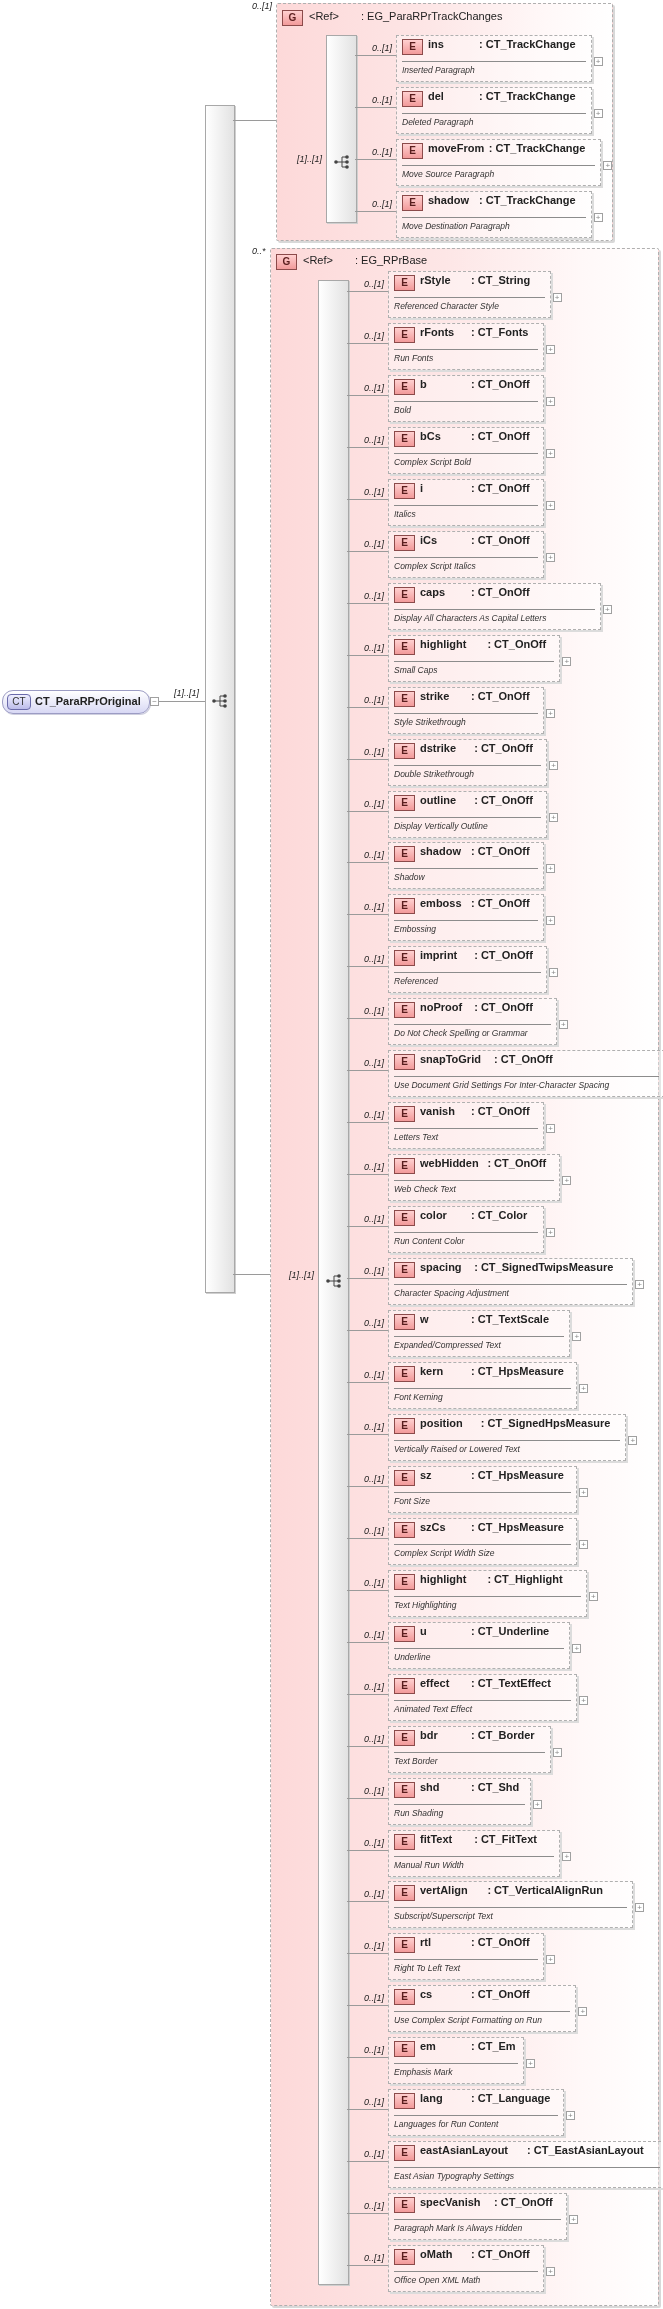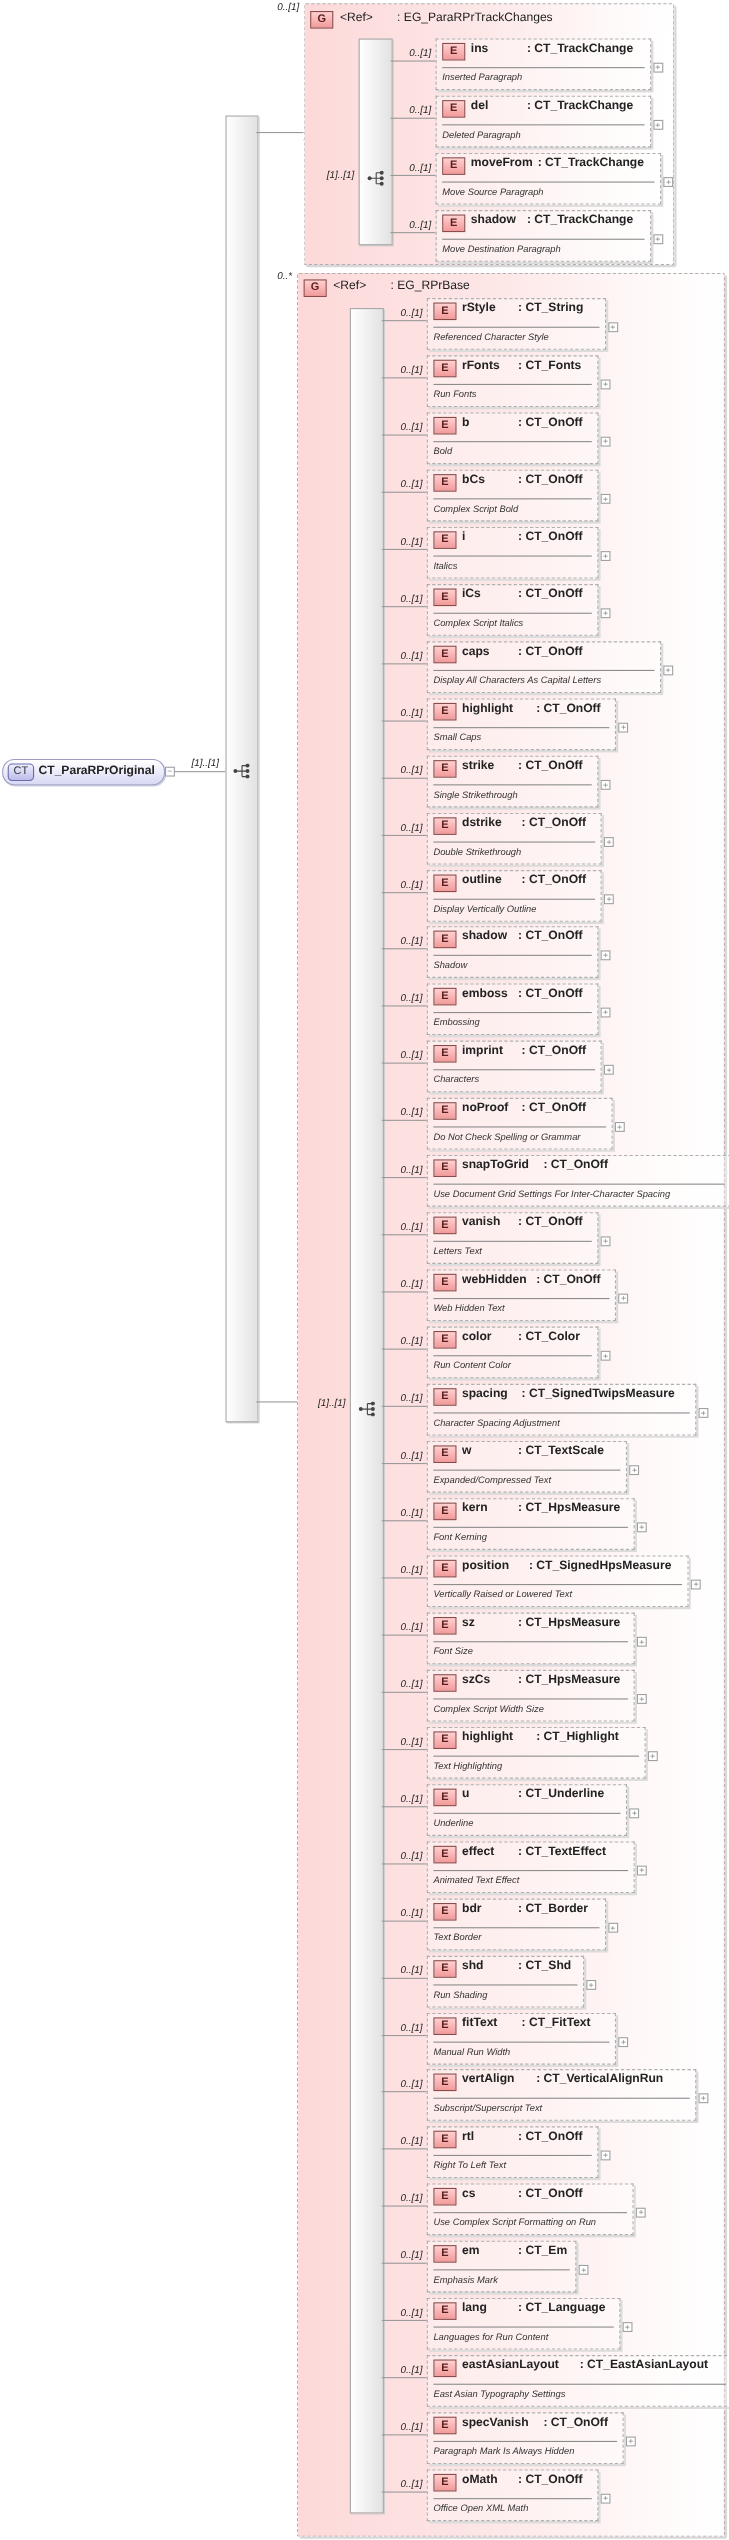"Single Strikethrough" span.el-doc { text: Single -> Style }
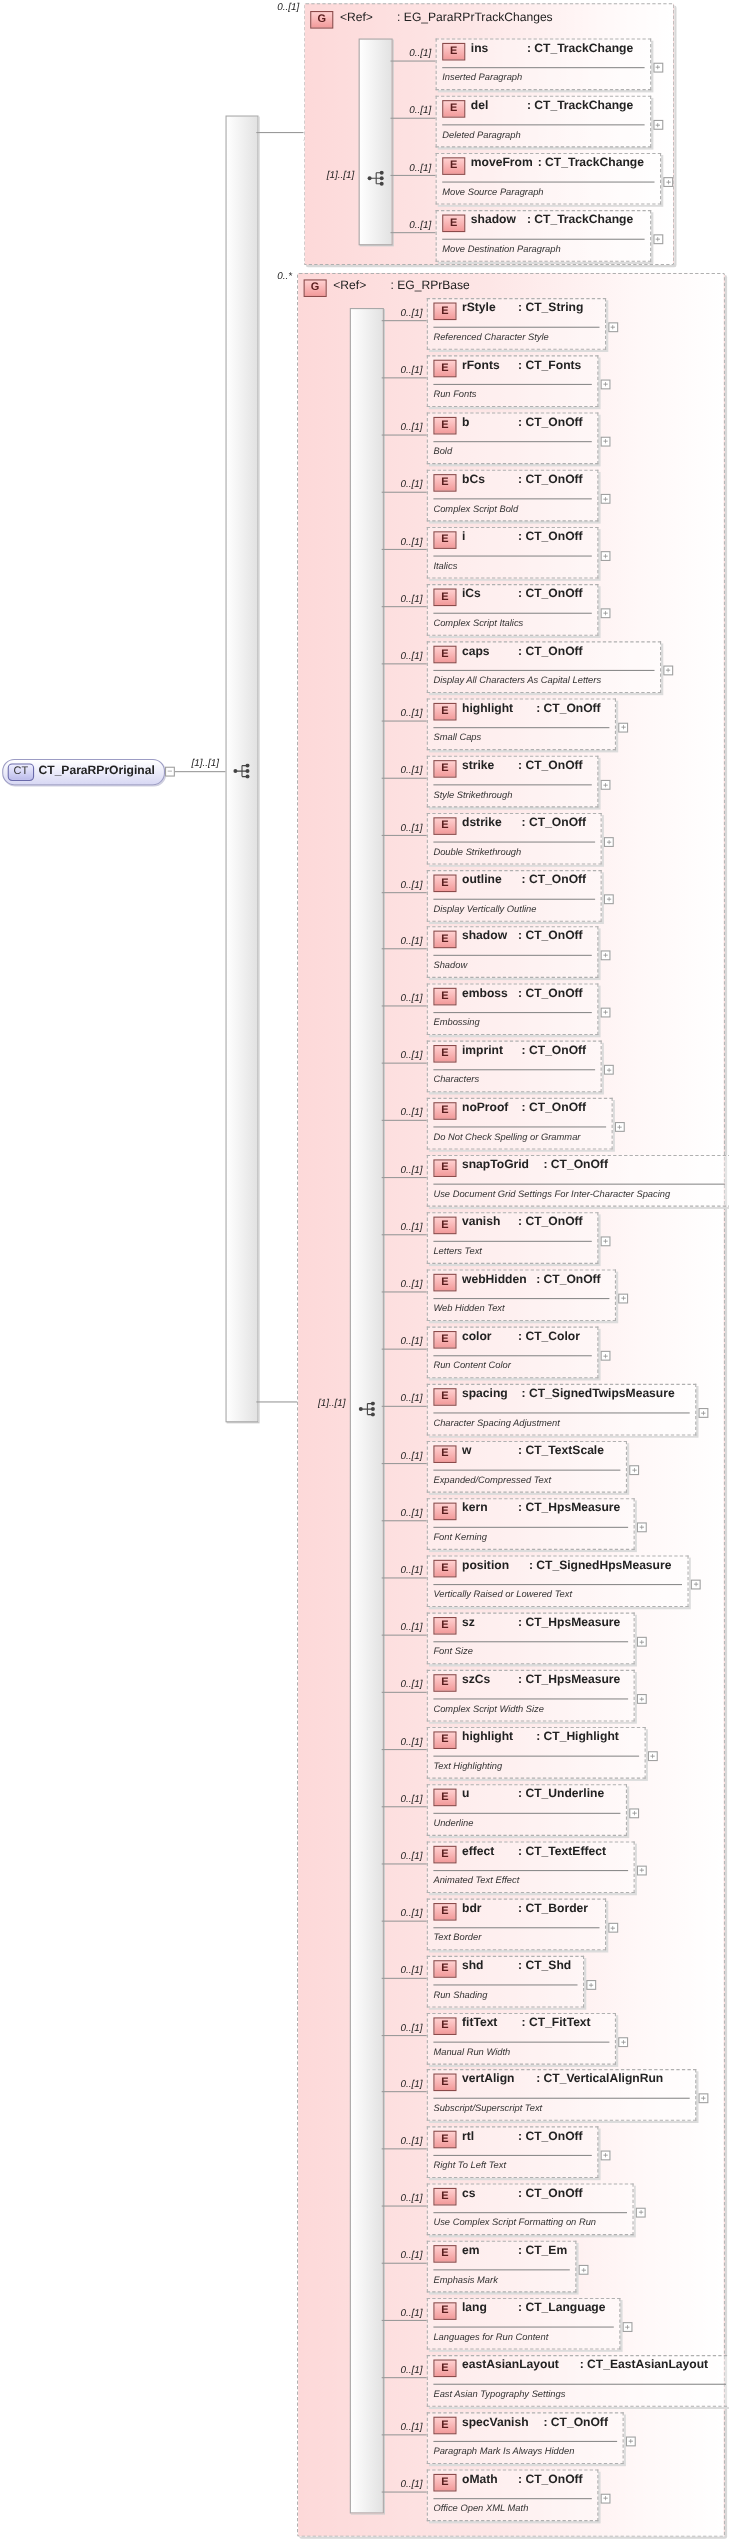"Characters" span.el-doc { text: Characters -> Referenced }
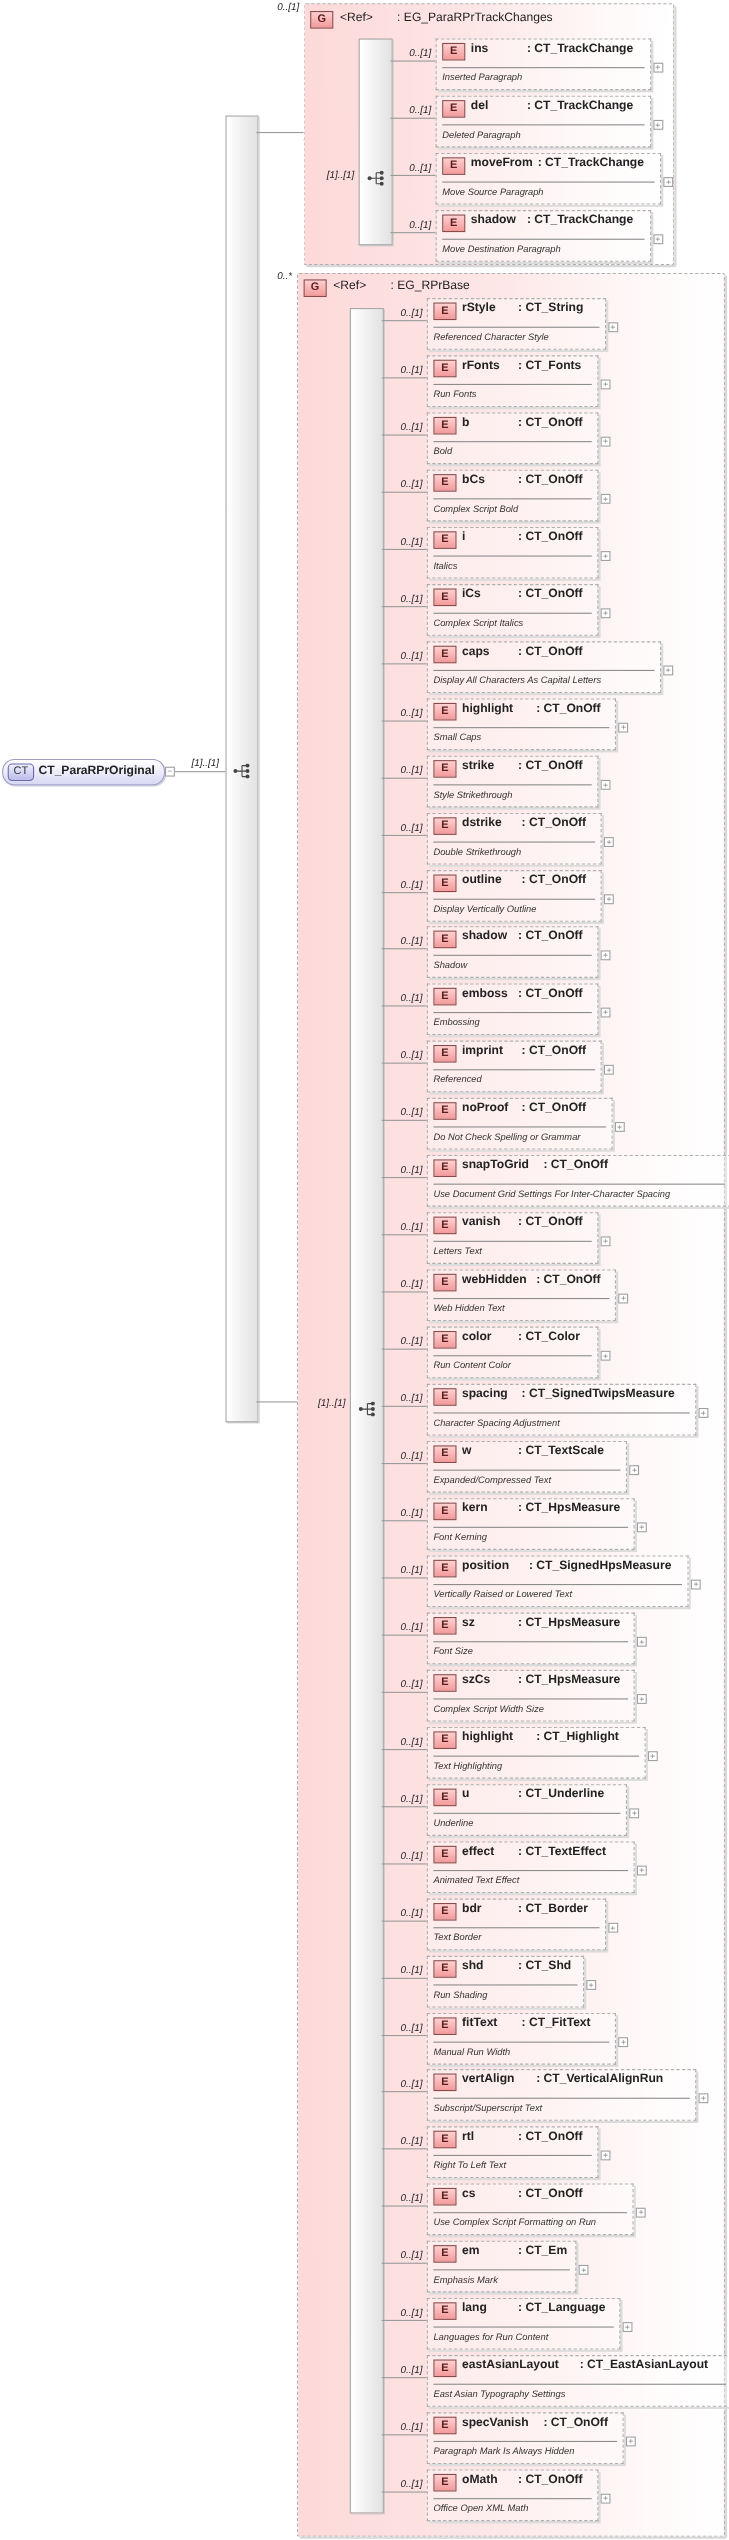"Web Hidden Text" span.el-doc { text: Hidden -> Check }
